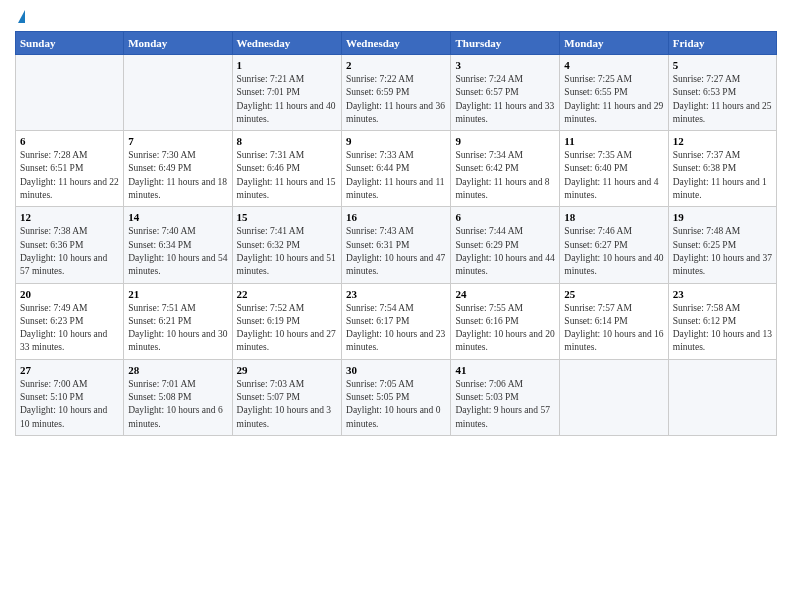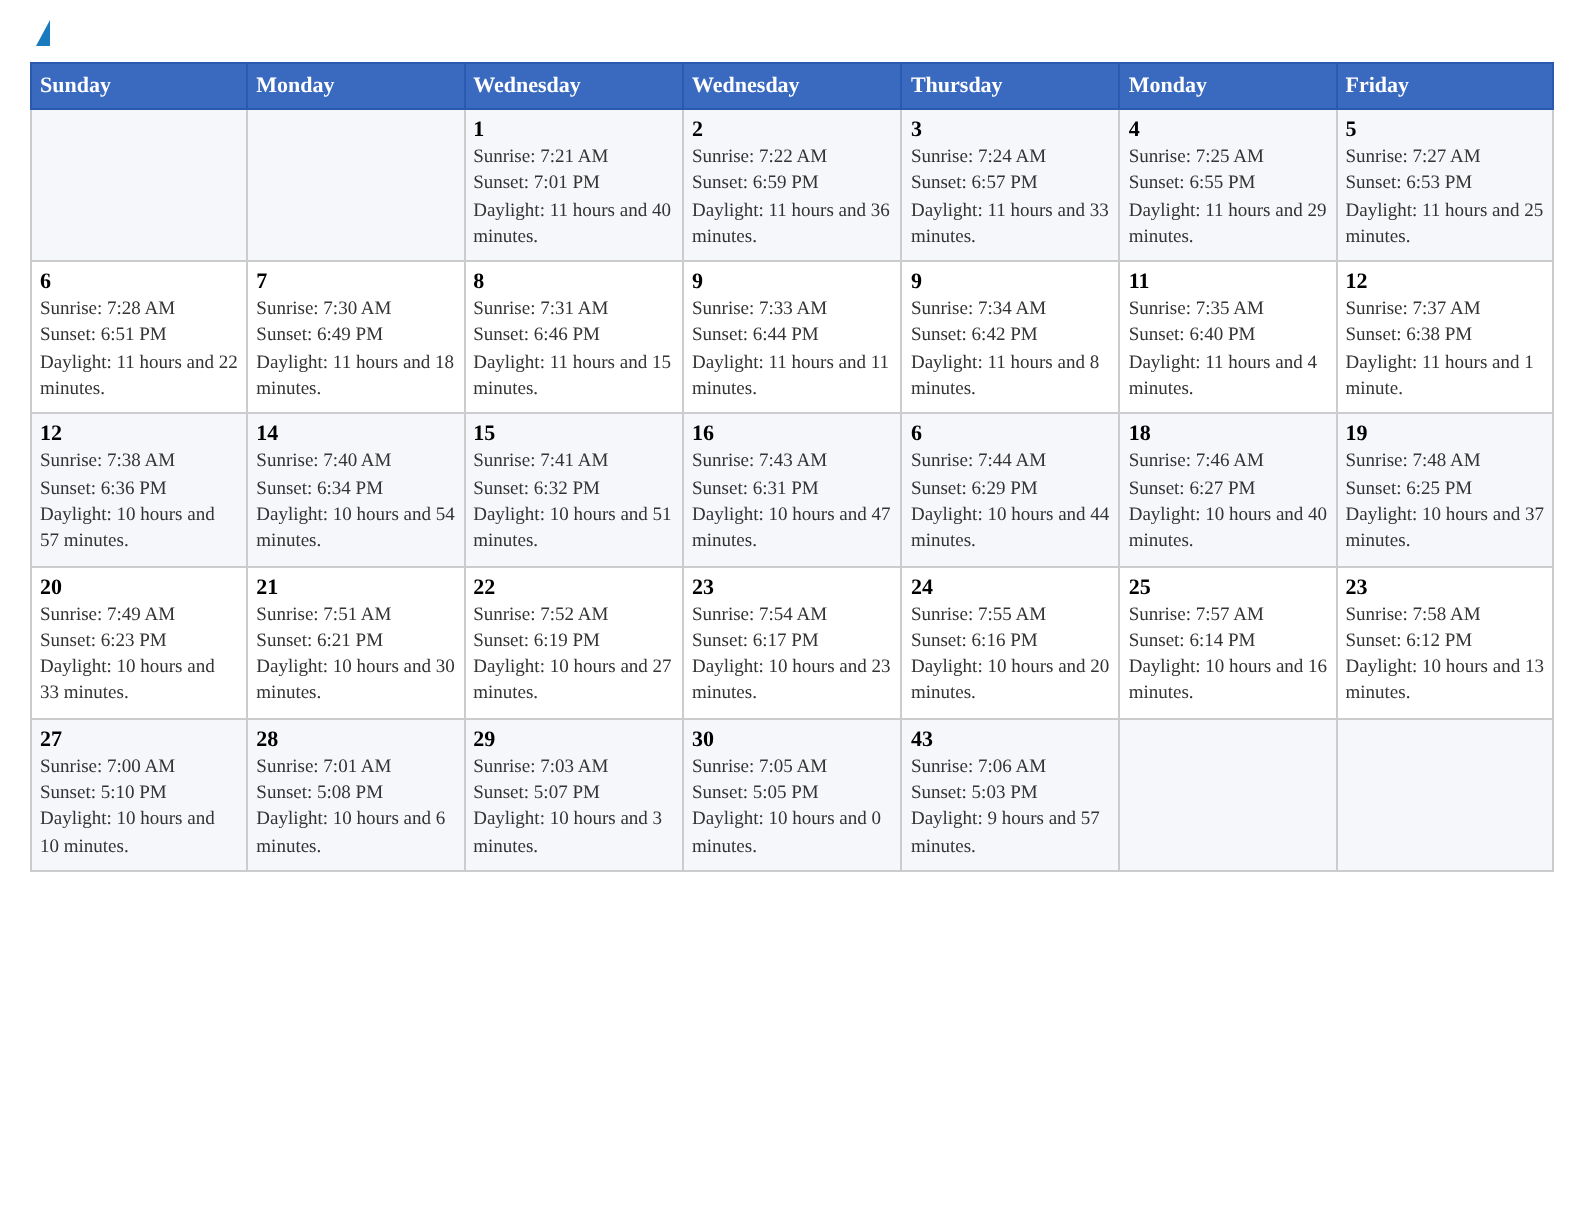"43" span.day-number { text: 43 -> 41 }
